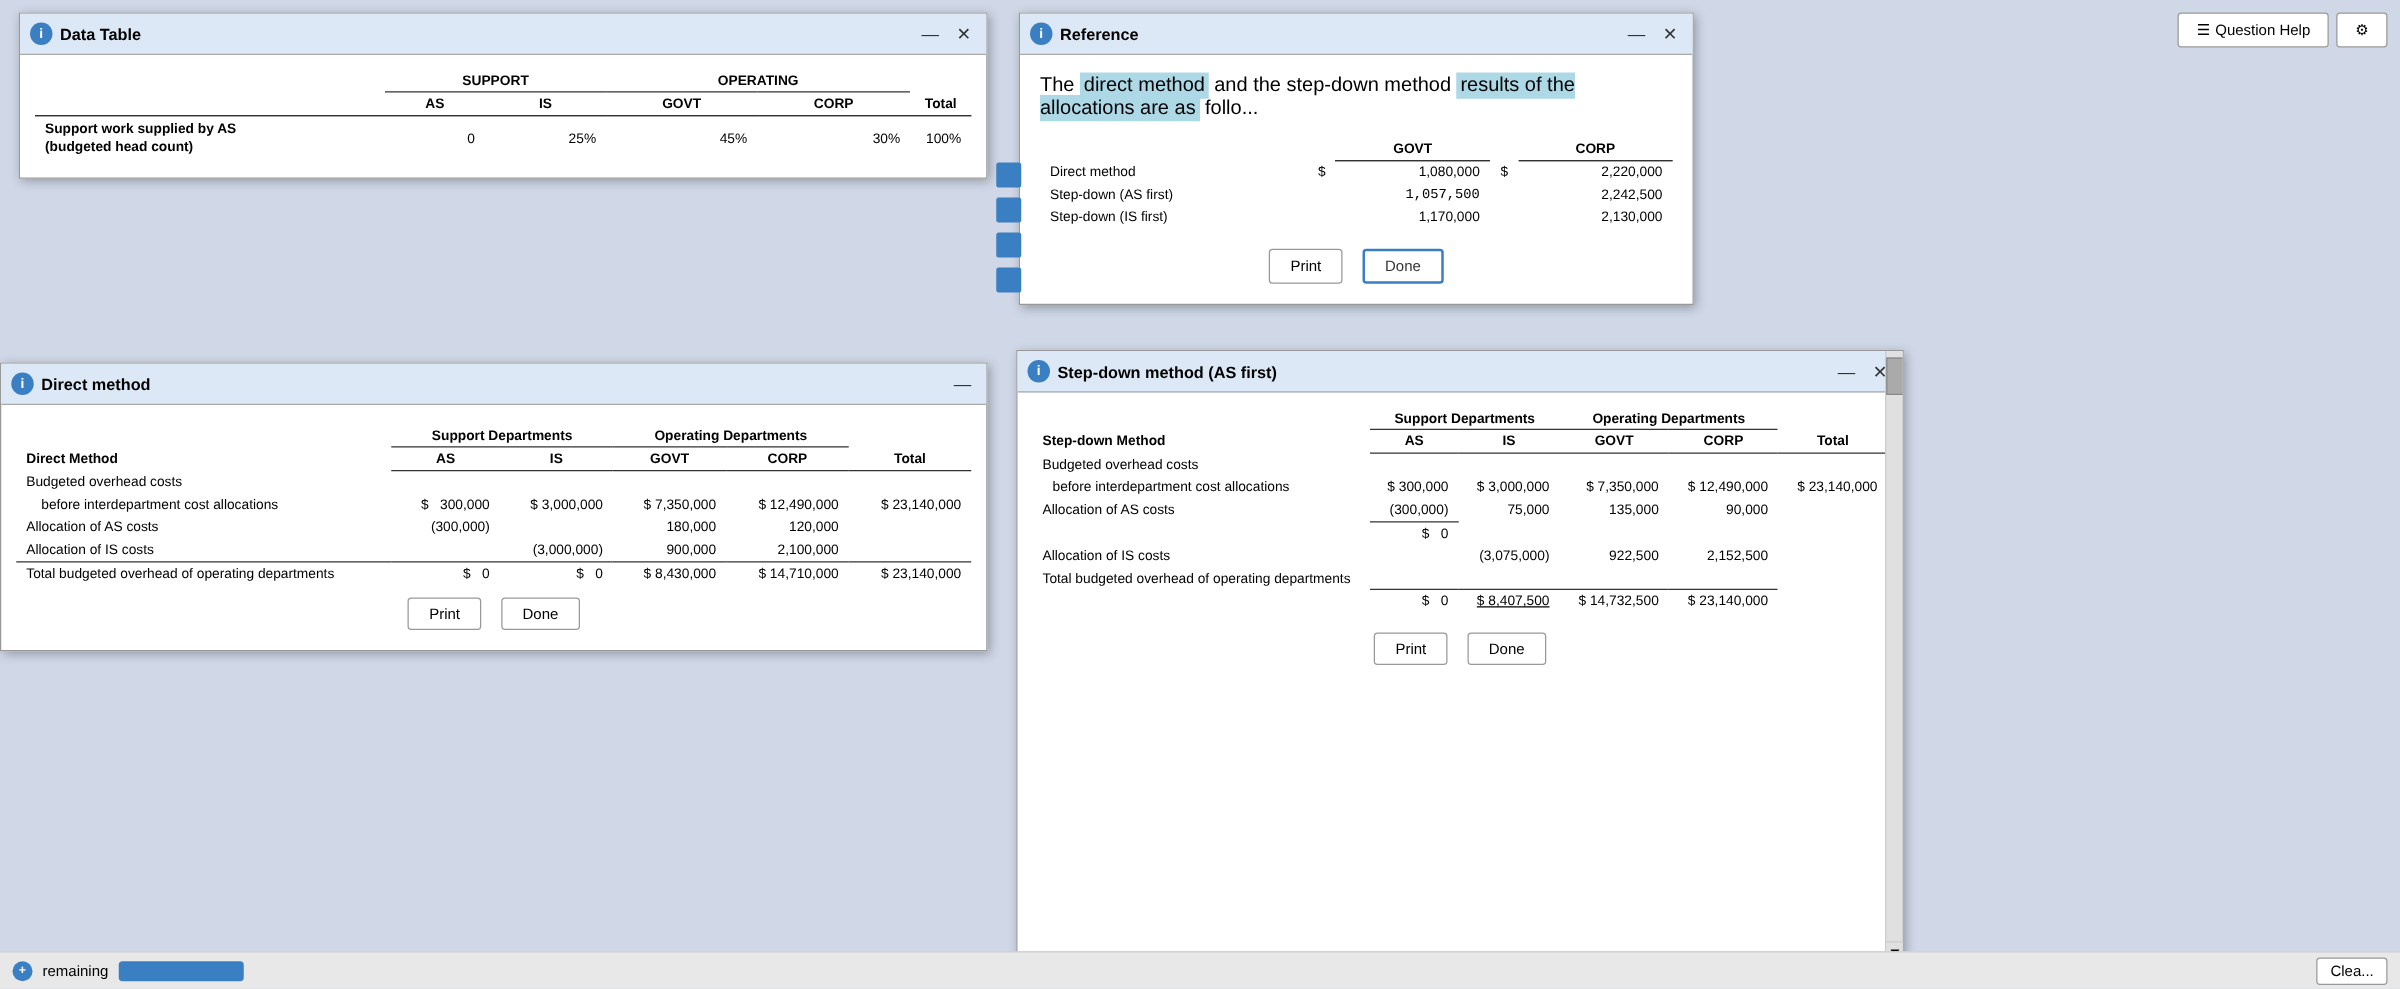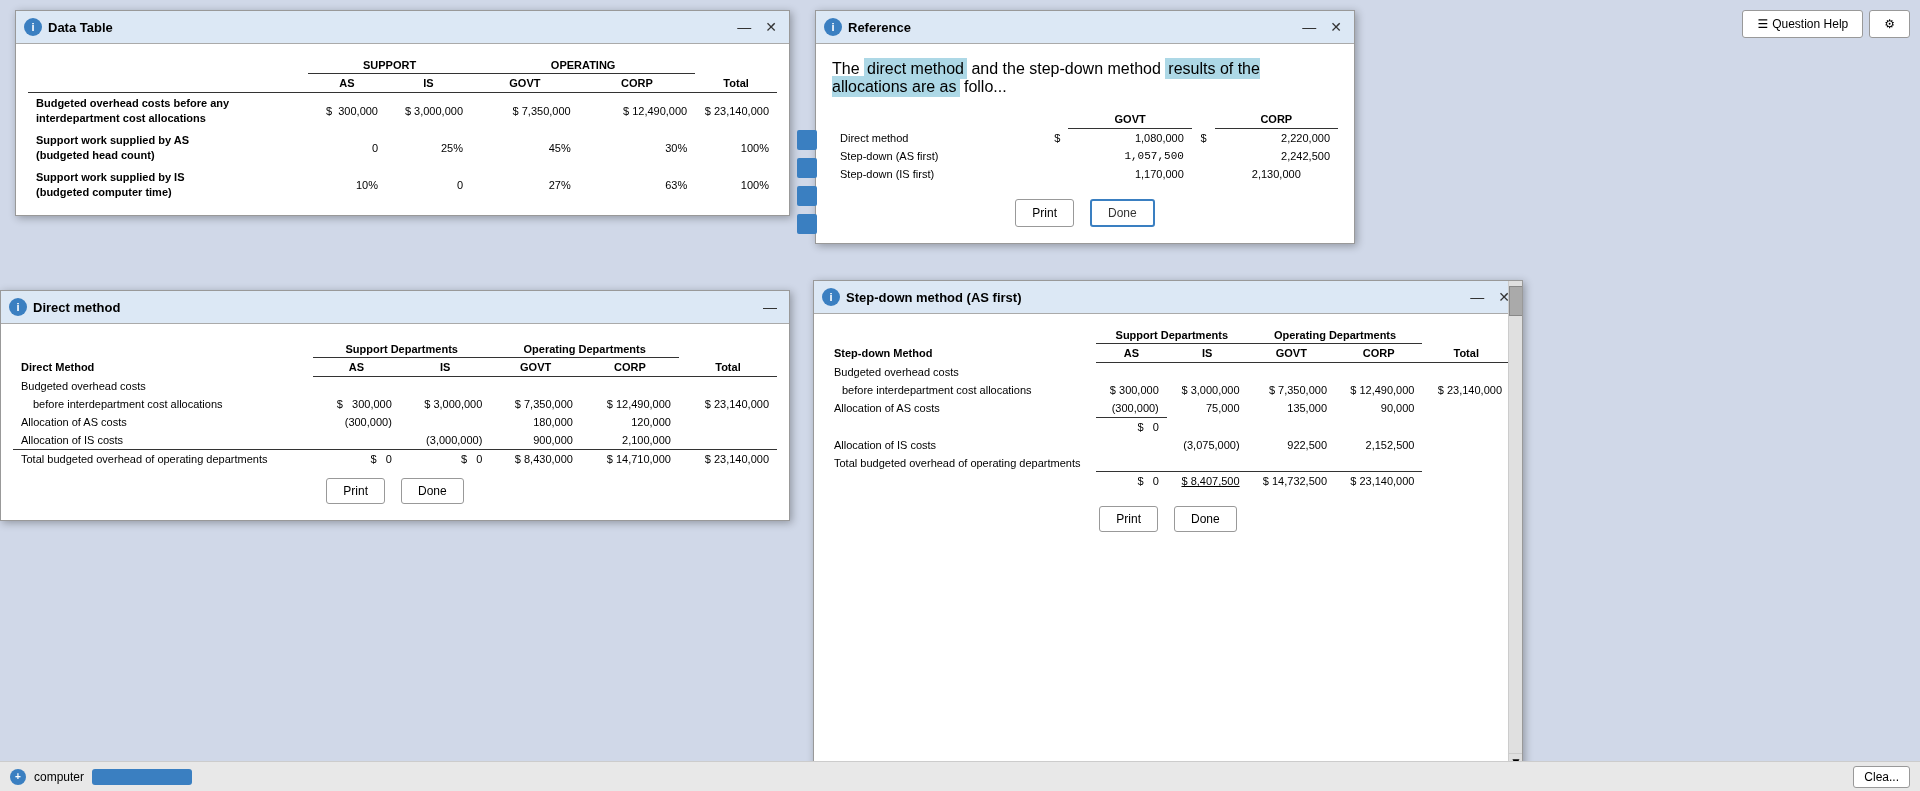"Budgeted overhead costs before any" tr { html: <tr> <td>Budgeted overhead costs before any<br>interdepartment cost allocations</td> <td>$ &nbsp;300,000</td> <td>$ 3,000,000</td> <td>$ 7,350,000</td> <td>$ 12,490,000</td> <td>$ 23,140,000</td> </tr> -> none }
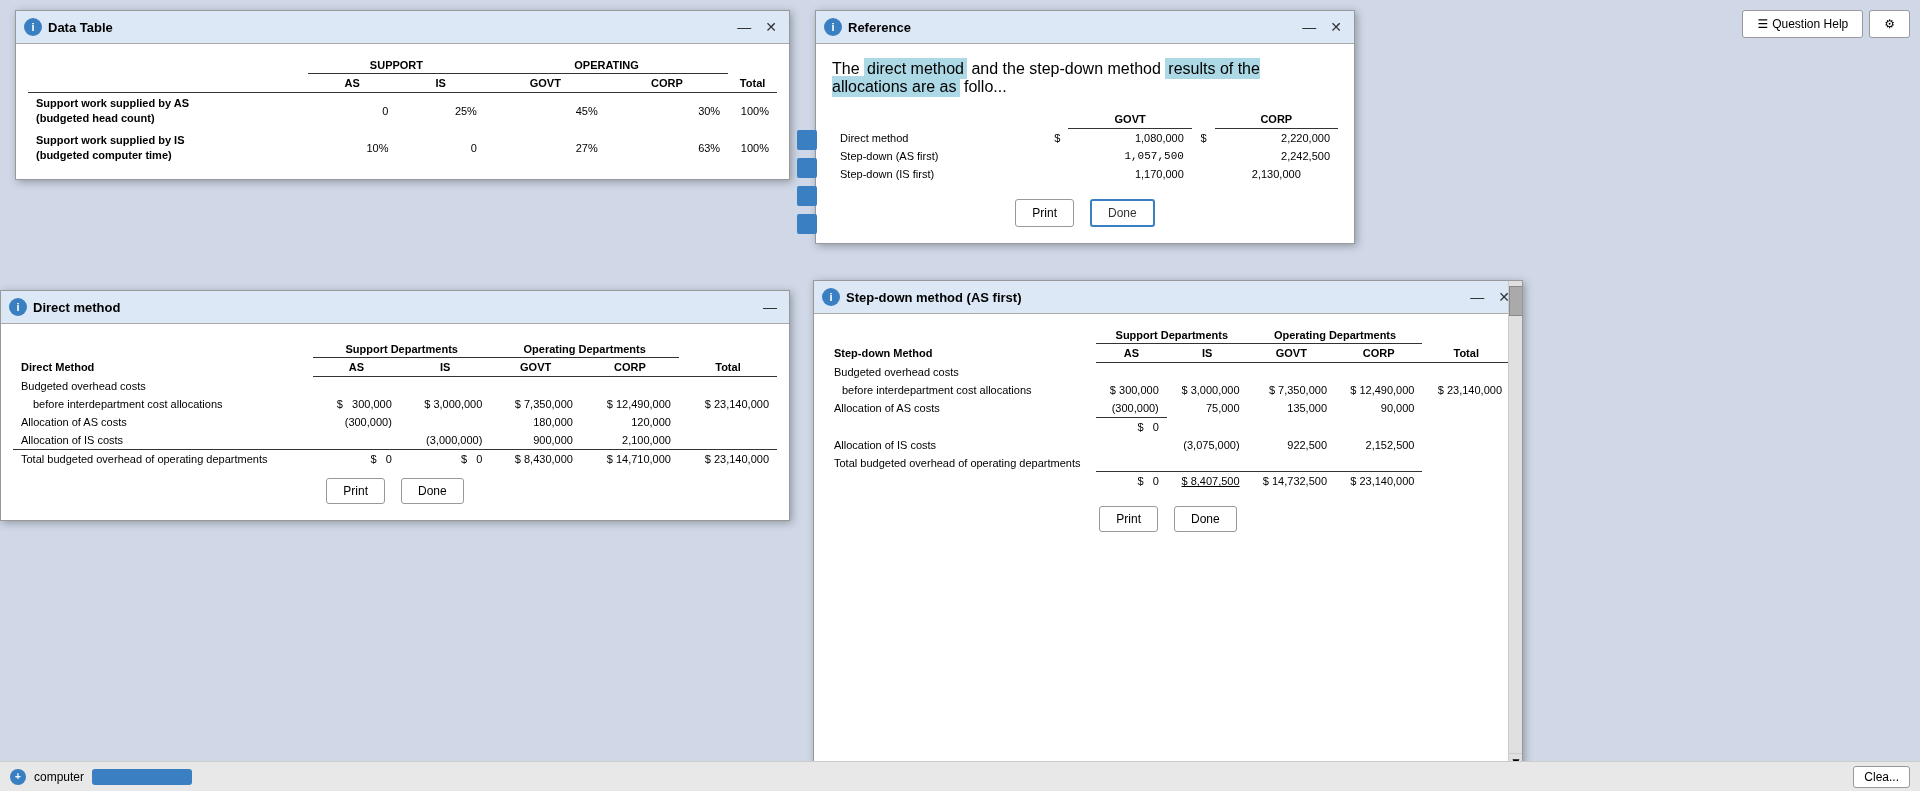"Support work supplied by IS" tr { html: <tr> <td>Support work supplied by IS<br>(budgeted computer time)</td> <td>10%</td> <td>0</td> <td>27%</td> <td>63%</td> <td>100%</td> </tr> -> none }
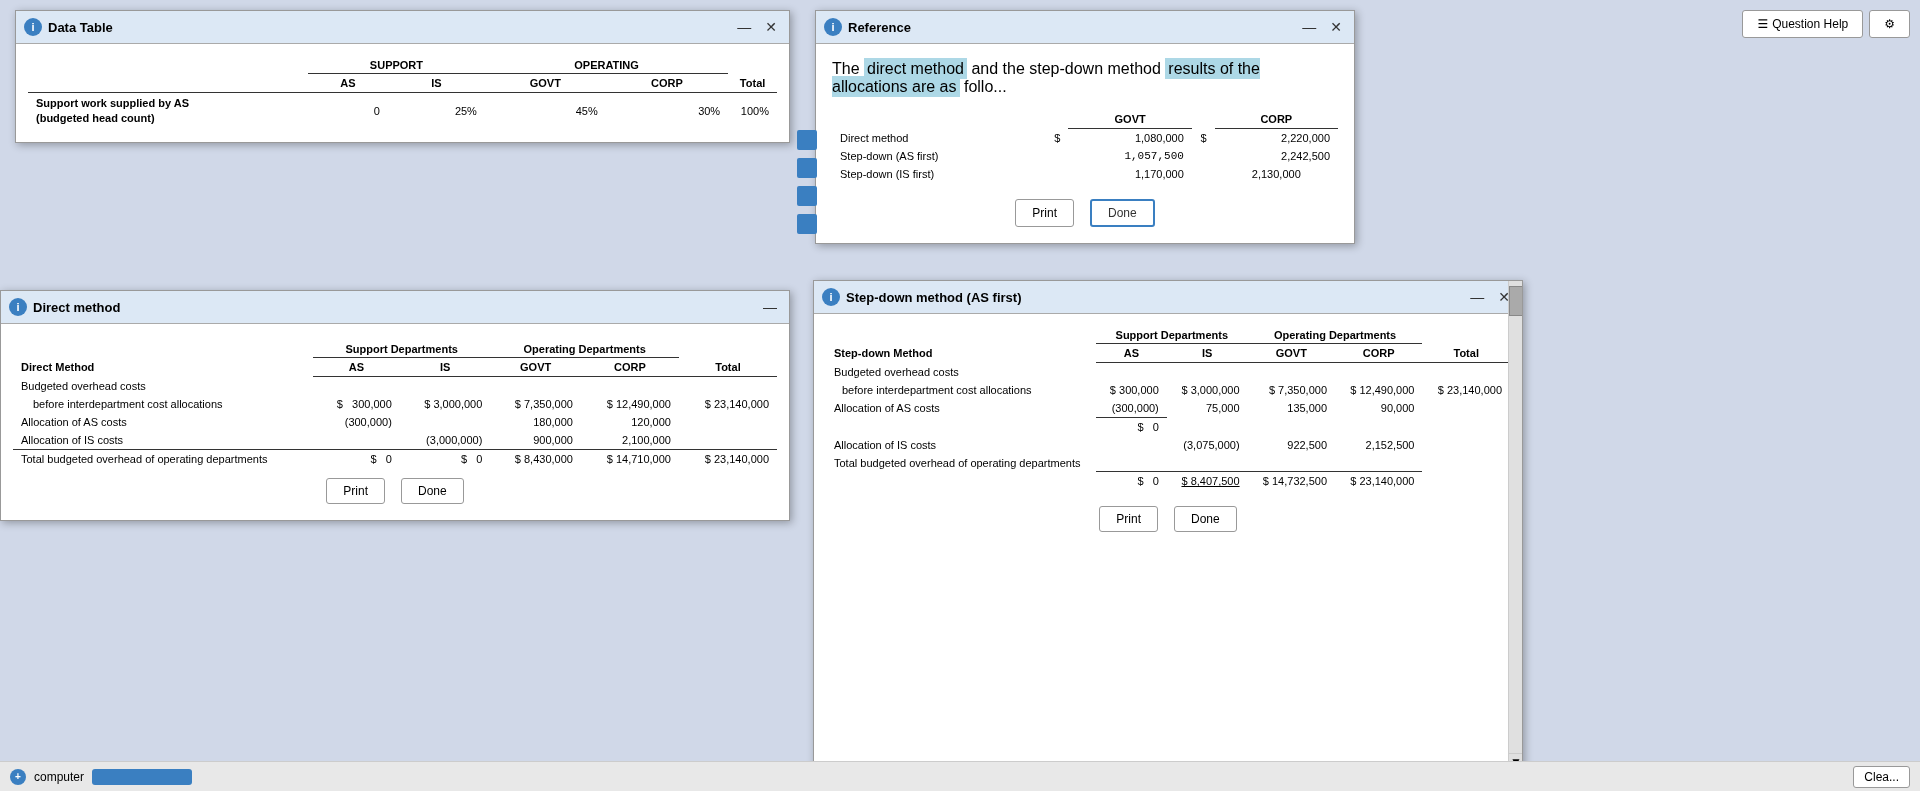"2,130,000" td { text-align: center -> right }
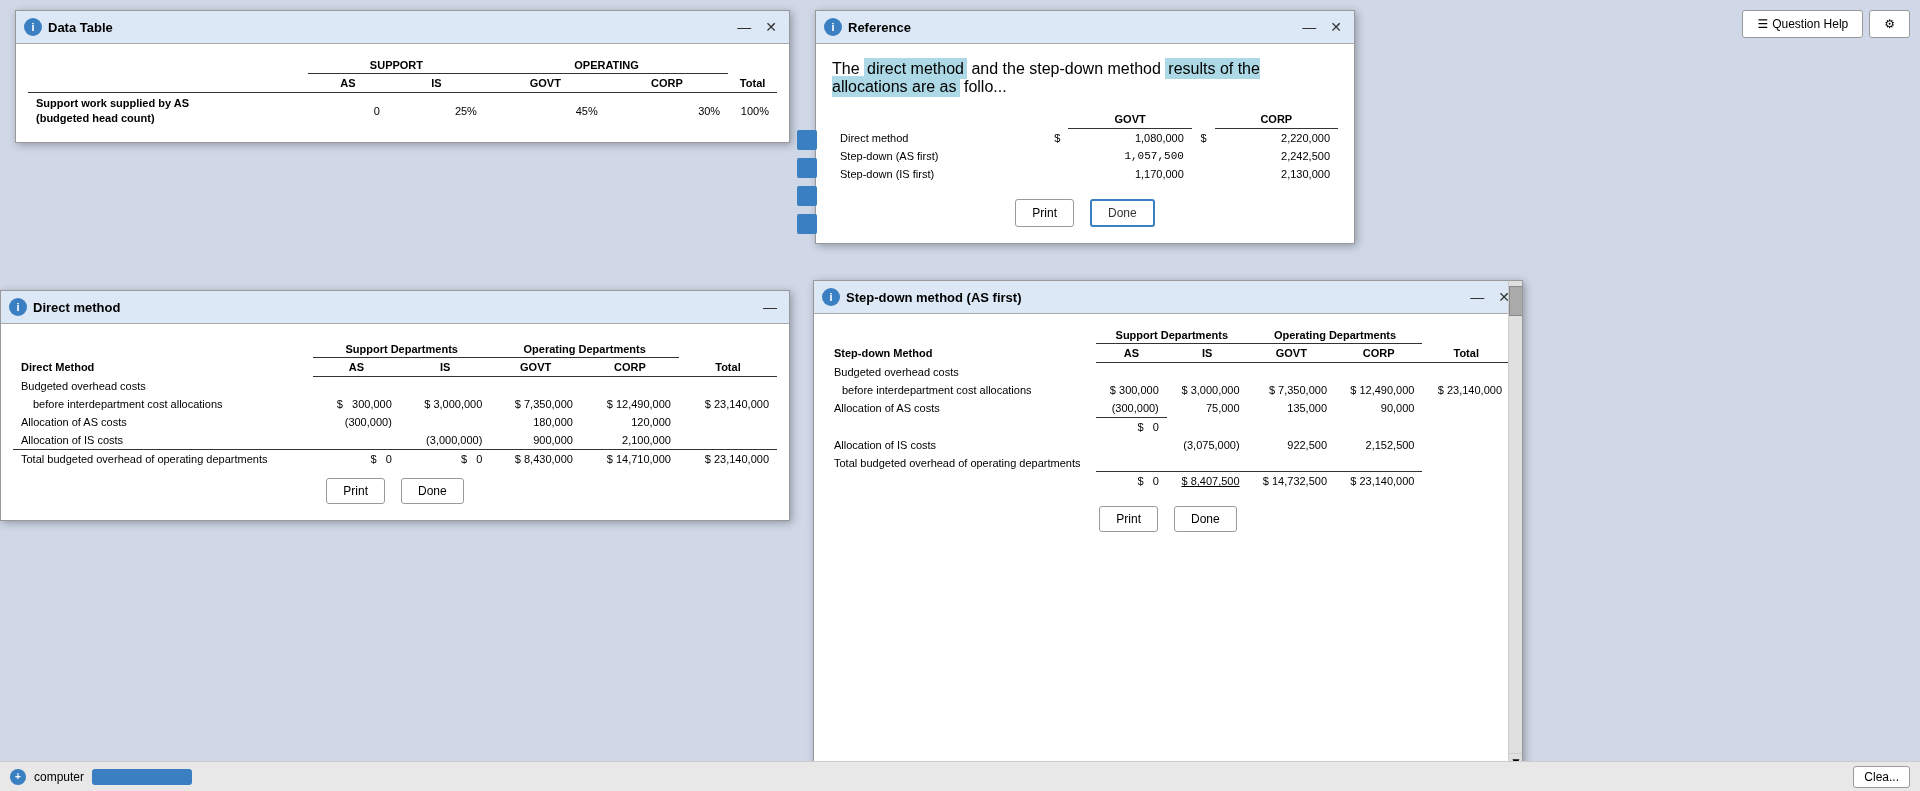"computer" span { text: computer -> remaining }
